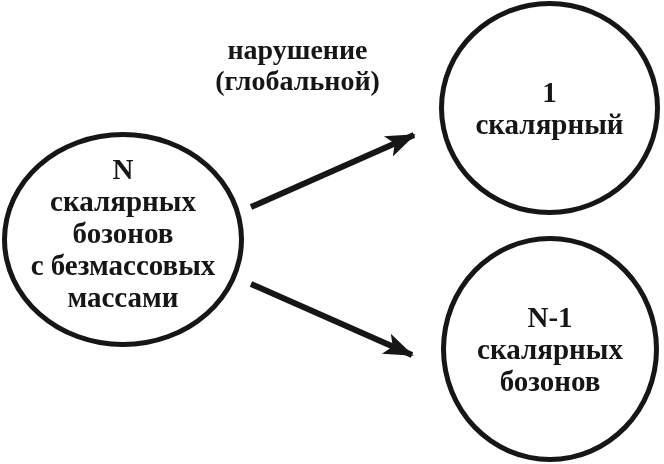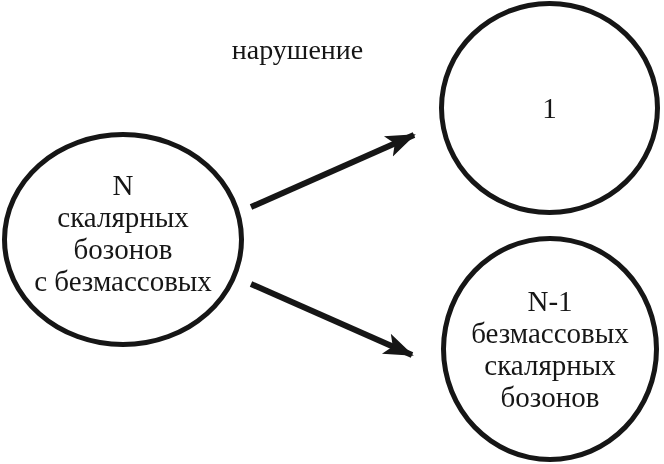"нарушение" .canvas { font-weight: 400 -> 700 }
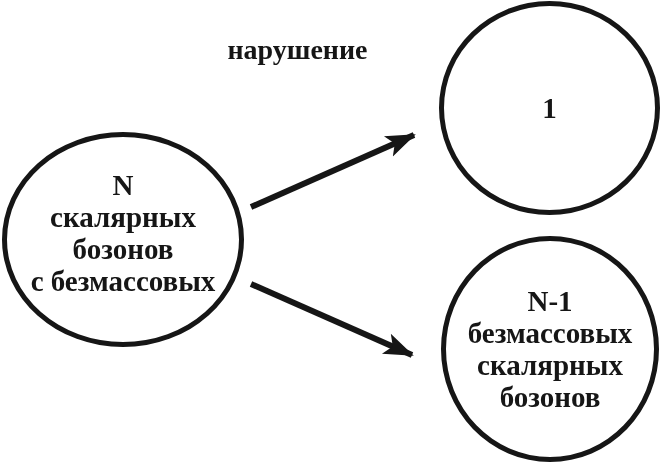"(глобальной)" div.line { html: none -> <div>(глобальной)</div> }
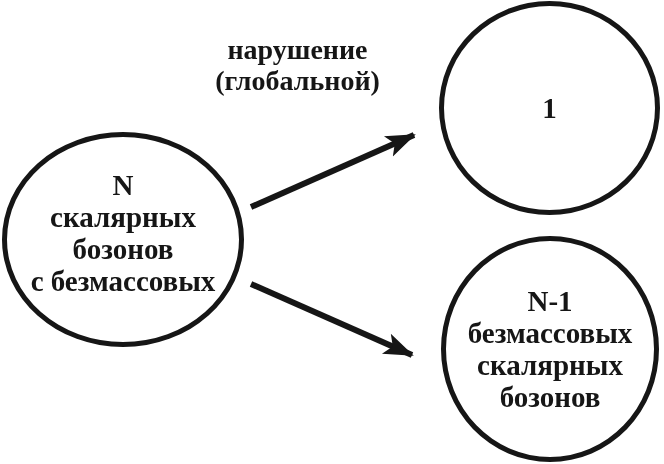"скалярный" div.line { html: none -> <div>скалярный</div> }
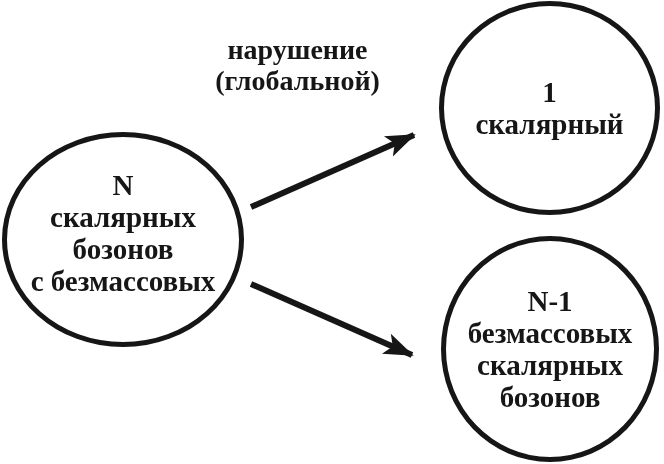"массами" div.line { html: none -> <div>массами</div> }
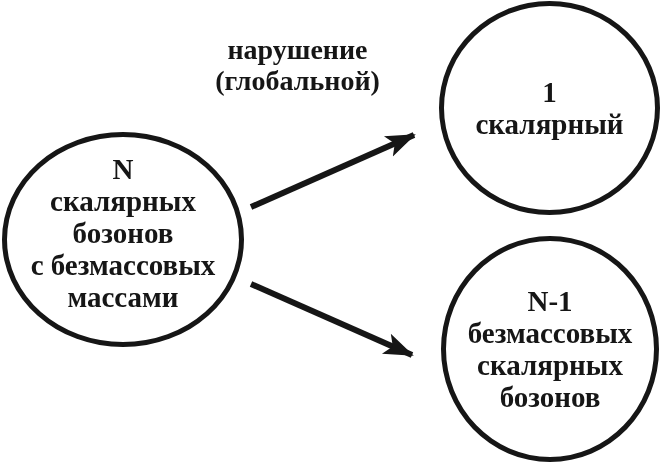"безмассовых" div.line { html: <div>безмассовых</div> -> none }
